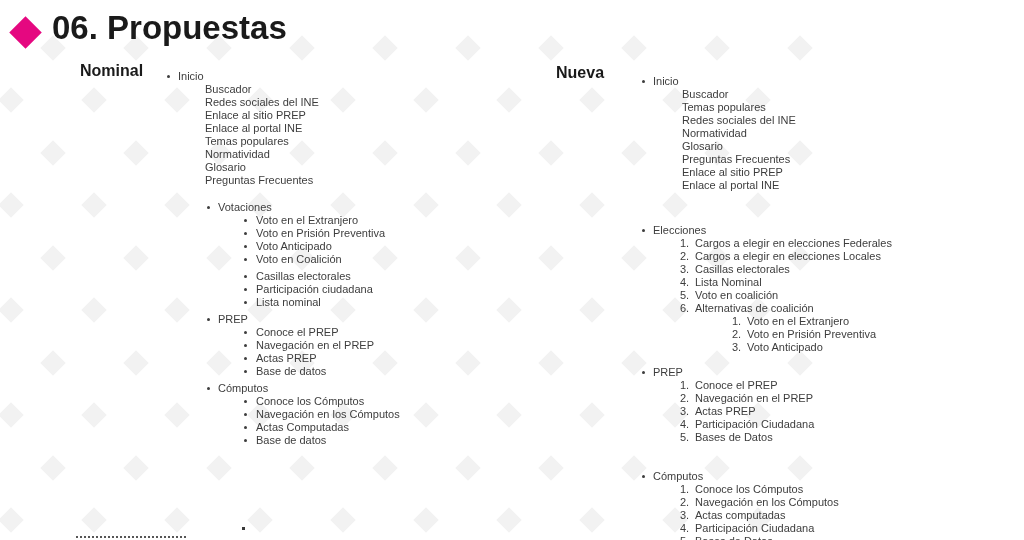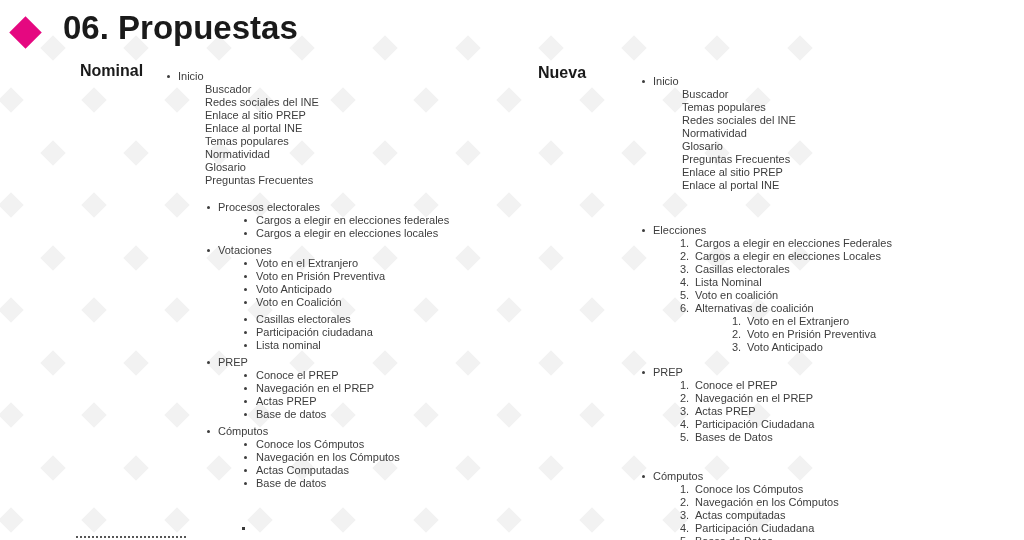"06. Propuestas" .slide-title { left: 63px -> 52px }
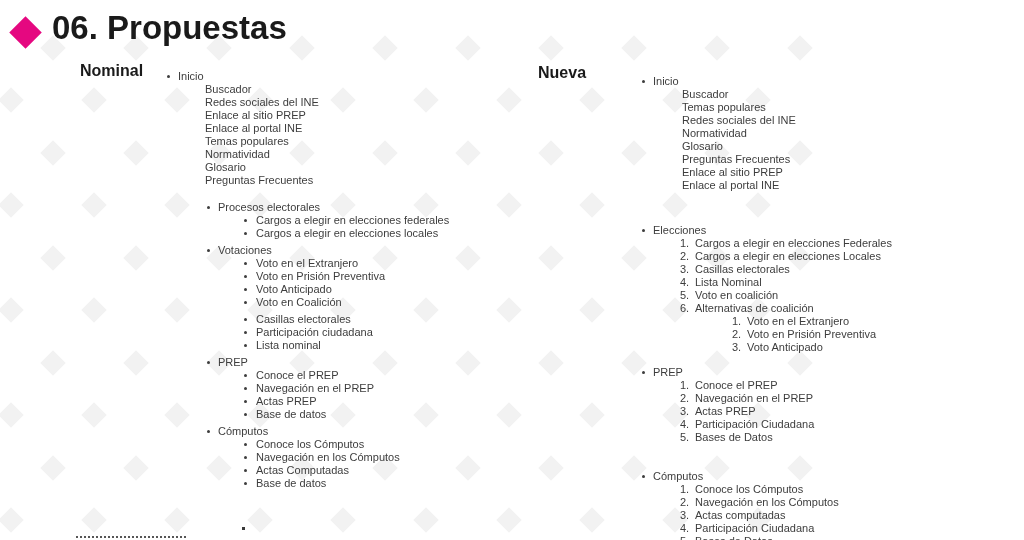"Nueva" .col-heading.nueva { left: 538px -> 556px }
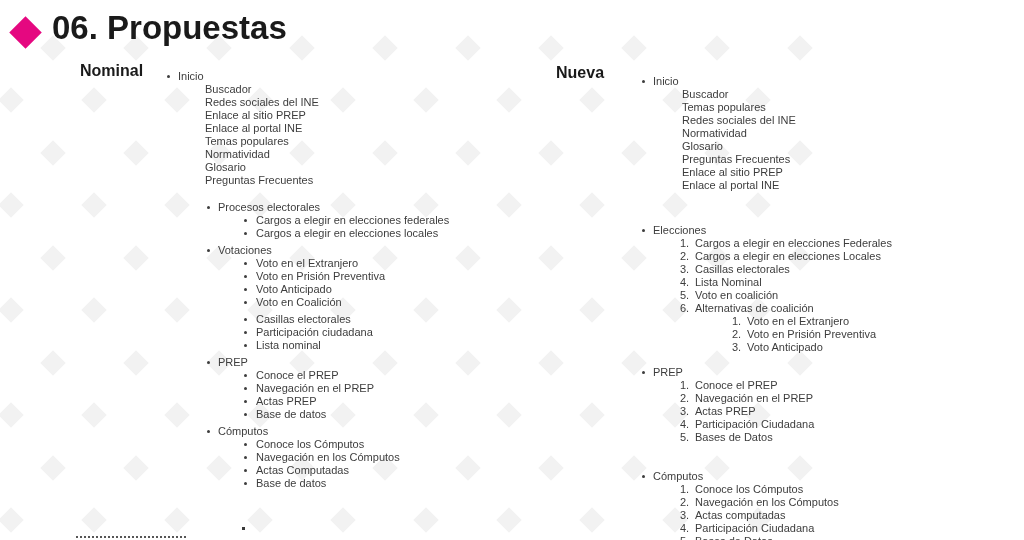"Procesos electorales" div.section { html: <div> <div><span></span><span>Procesos electorales</span></div> <div><span></span><span>Cargos a elegir en elecciones federales</span></div> <div><span></span><span>Cargos a elegir en elecciones locales</span></div> </div> -> none }
